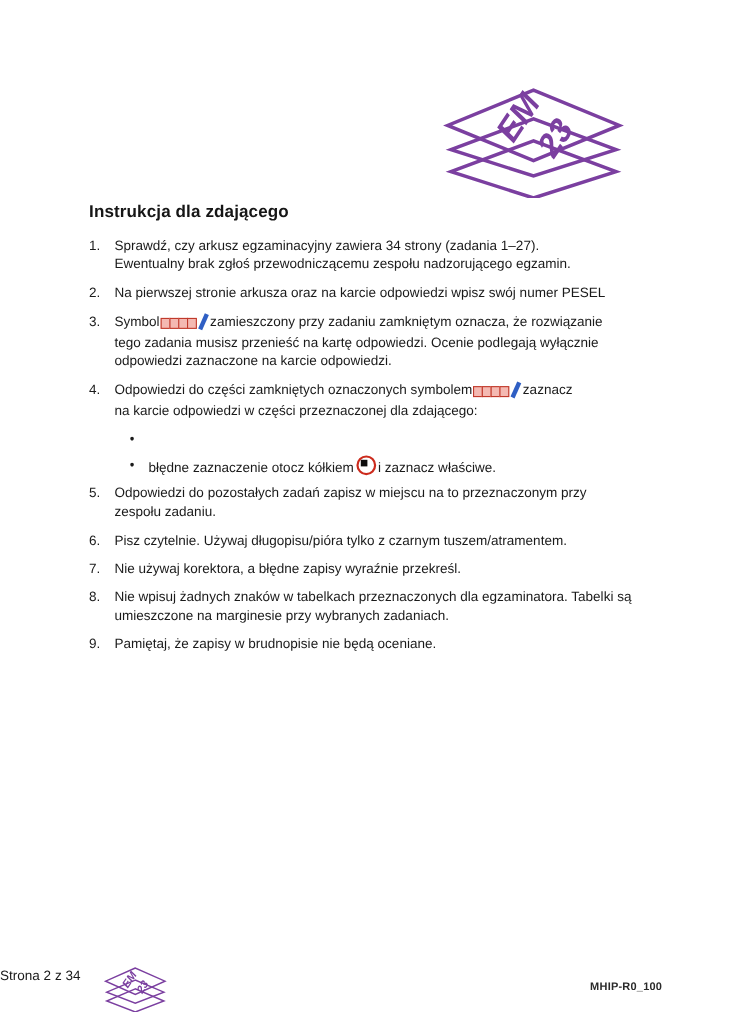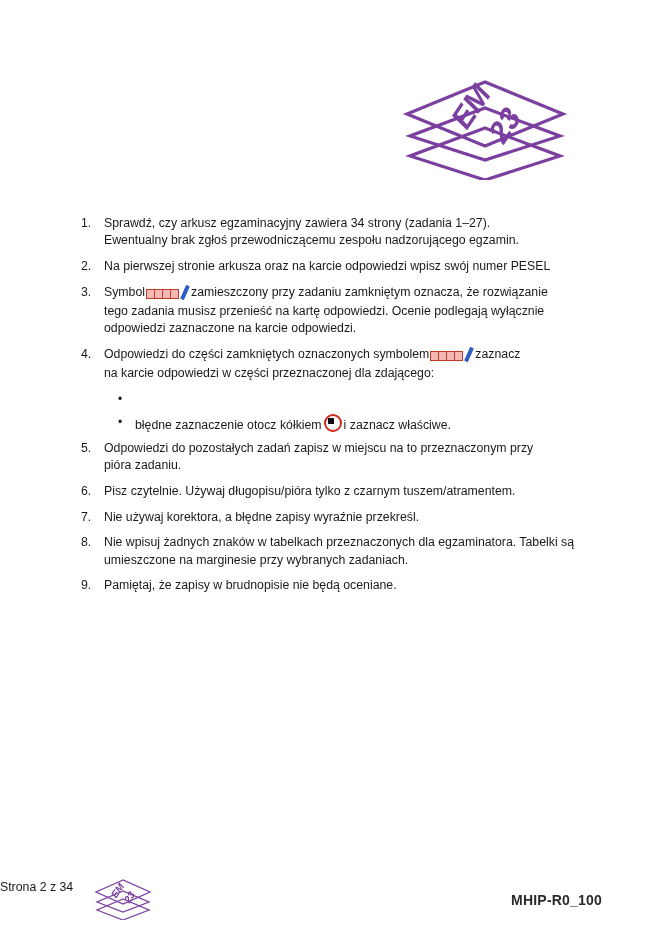"Instrukcja dla zdającego" div.doc-title { html: none -> <div>Instrukcja dla zdającego</div> }
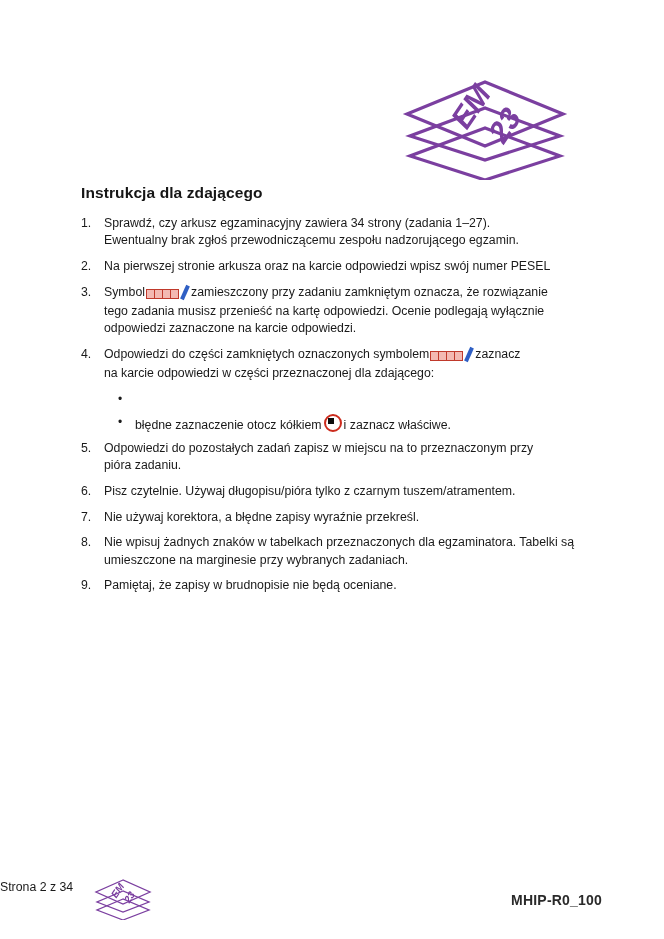"pióra zadaniu." span.instr-line { text: pióra -> zespołu }
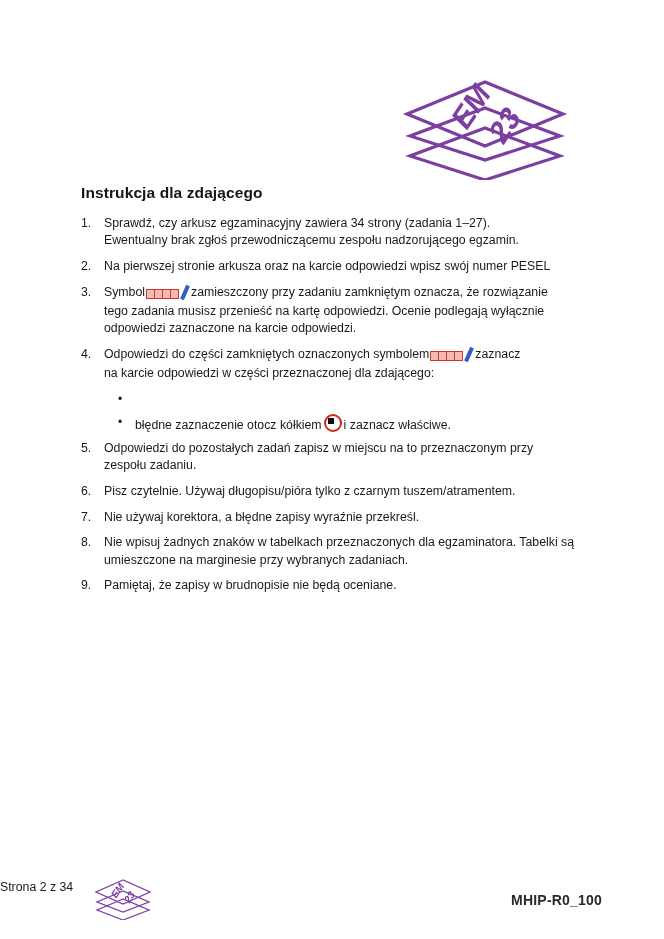"MHIP-R0_100" .footer-code { font-size: 14px -> 10px }
